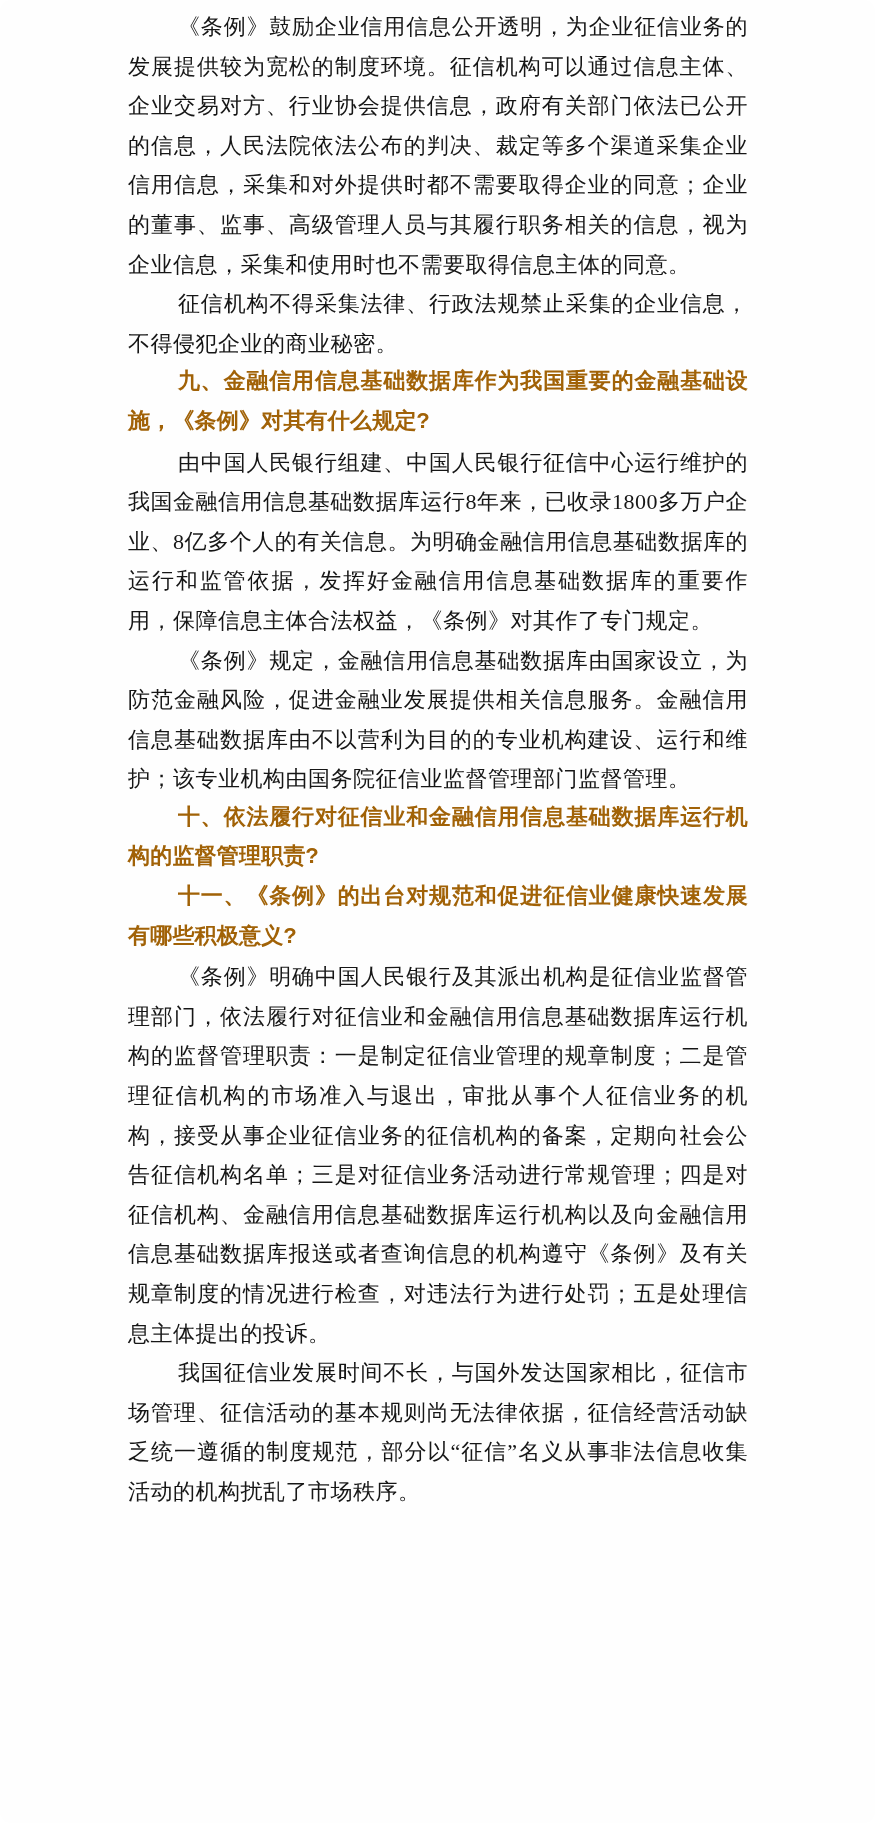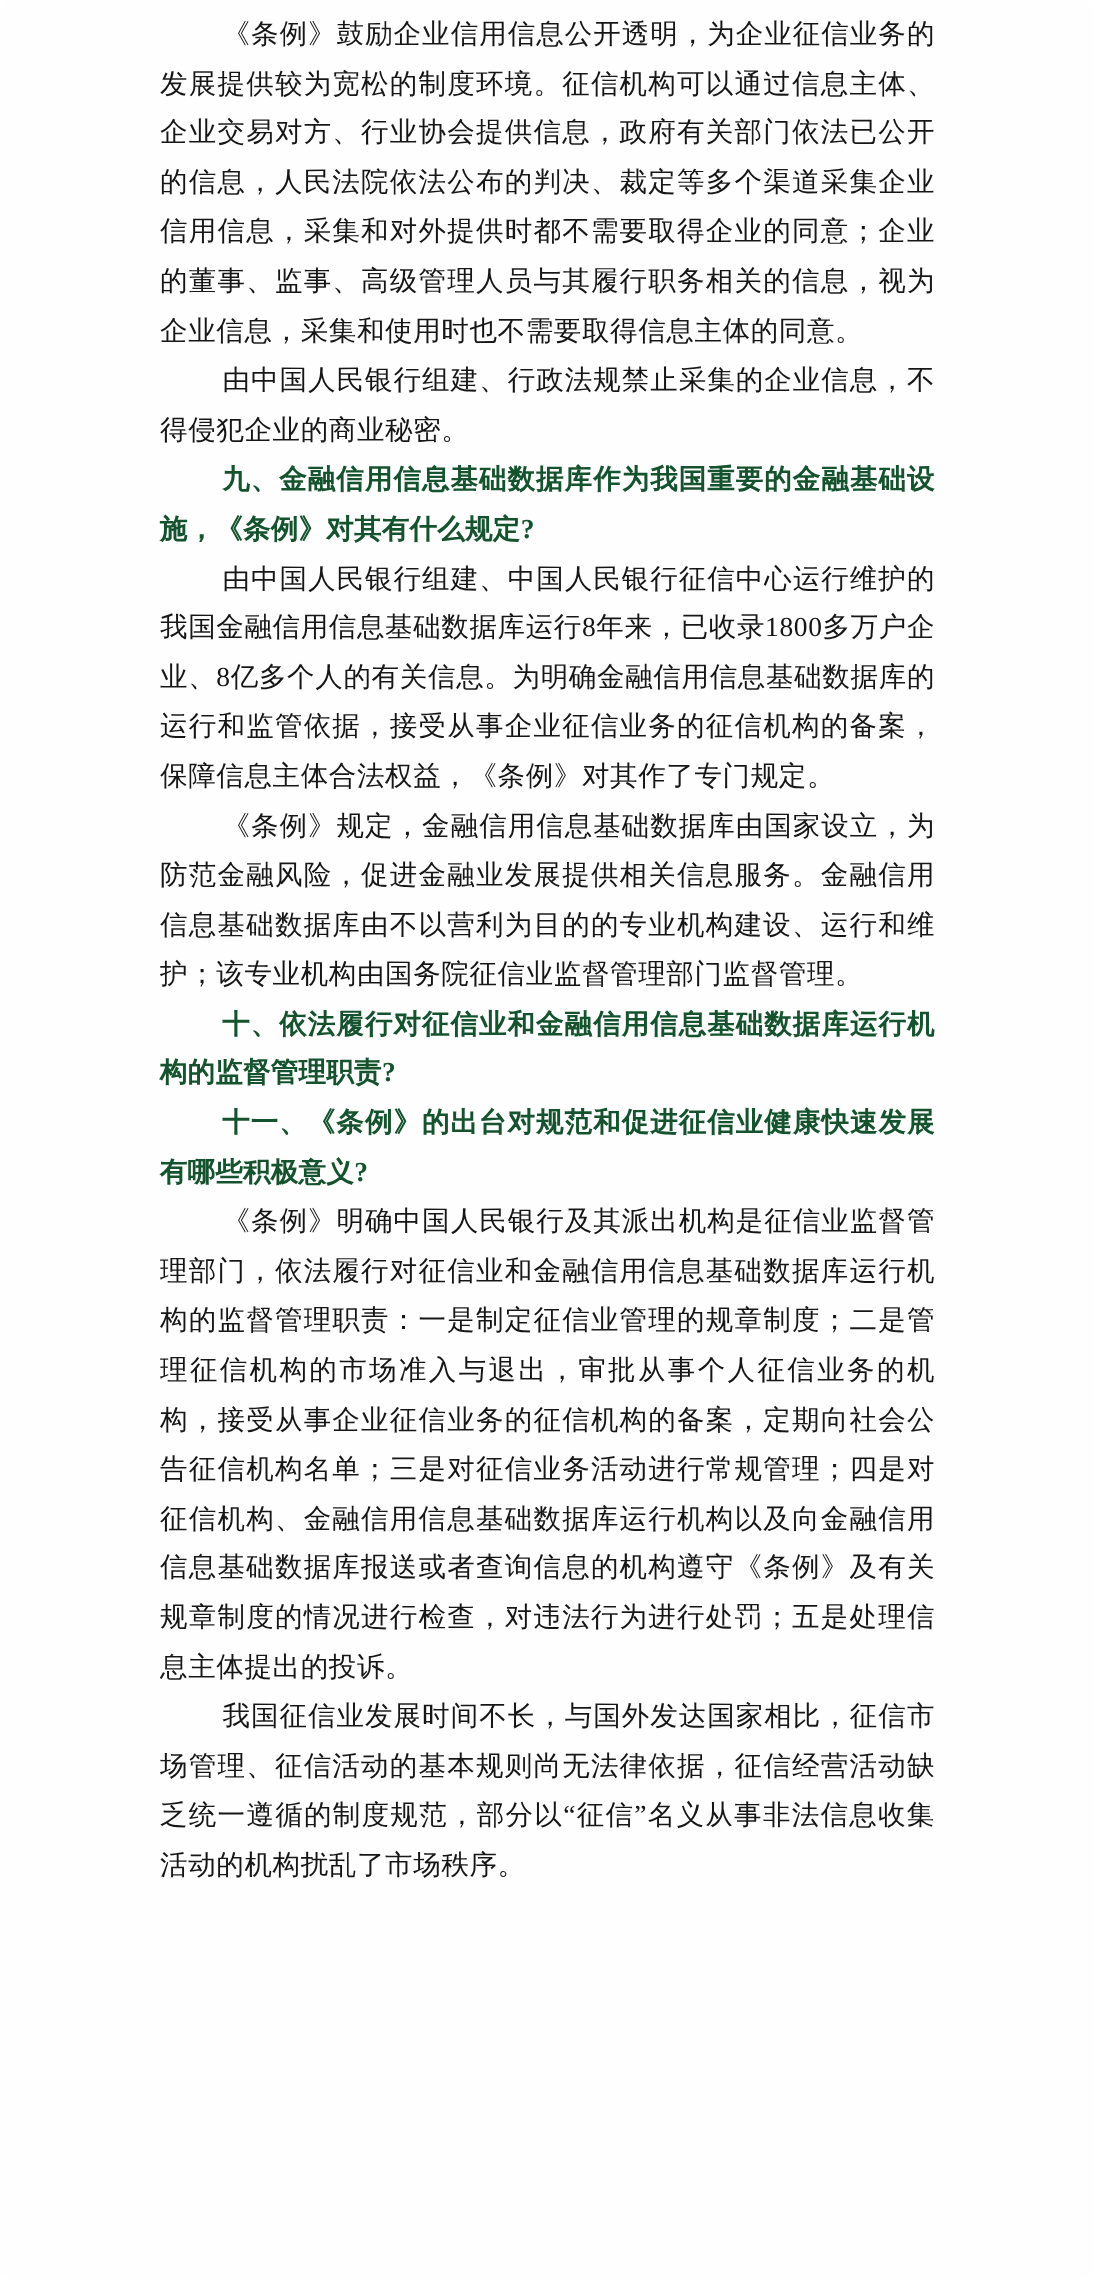"由中国人民银行组建、行政法规禁止采集的企业信息，不得侵犯企业的商业秘密。" p.para { text: 由中国人民银行组建 -> 征信机构不得采集法律 }
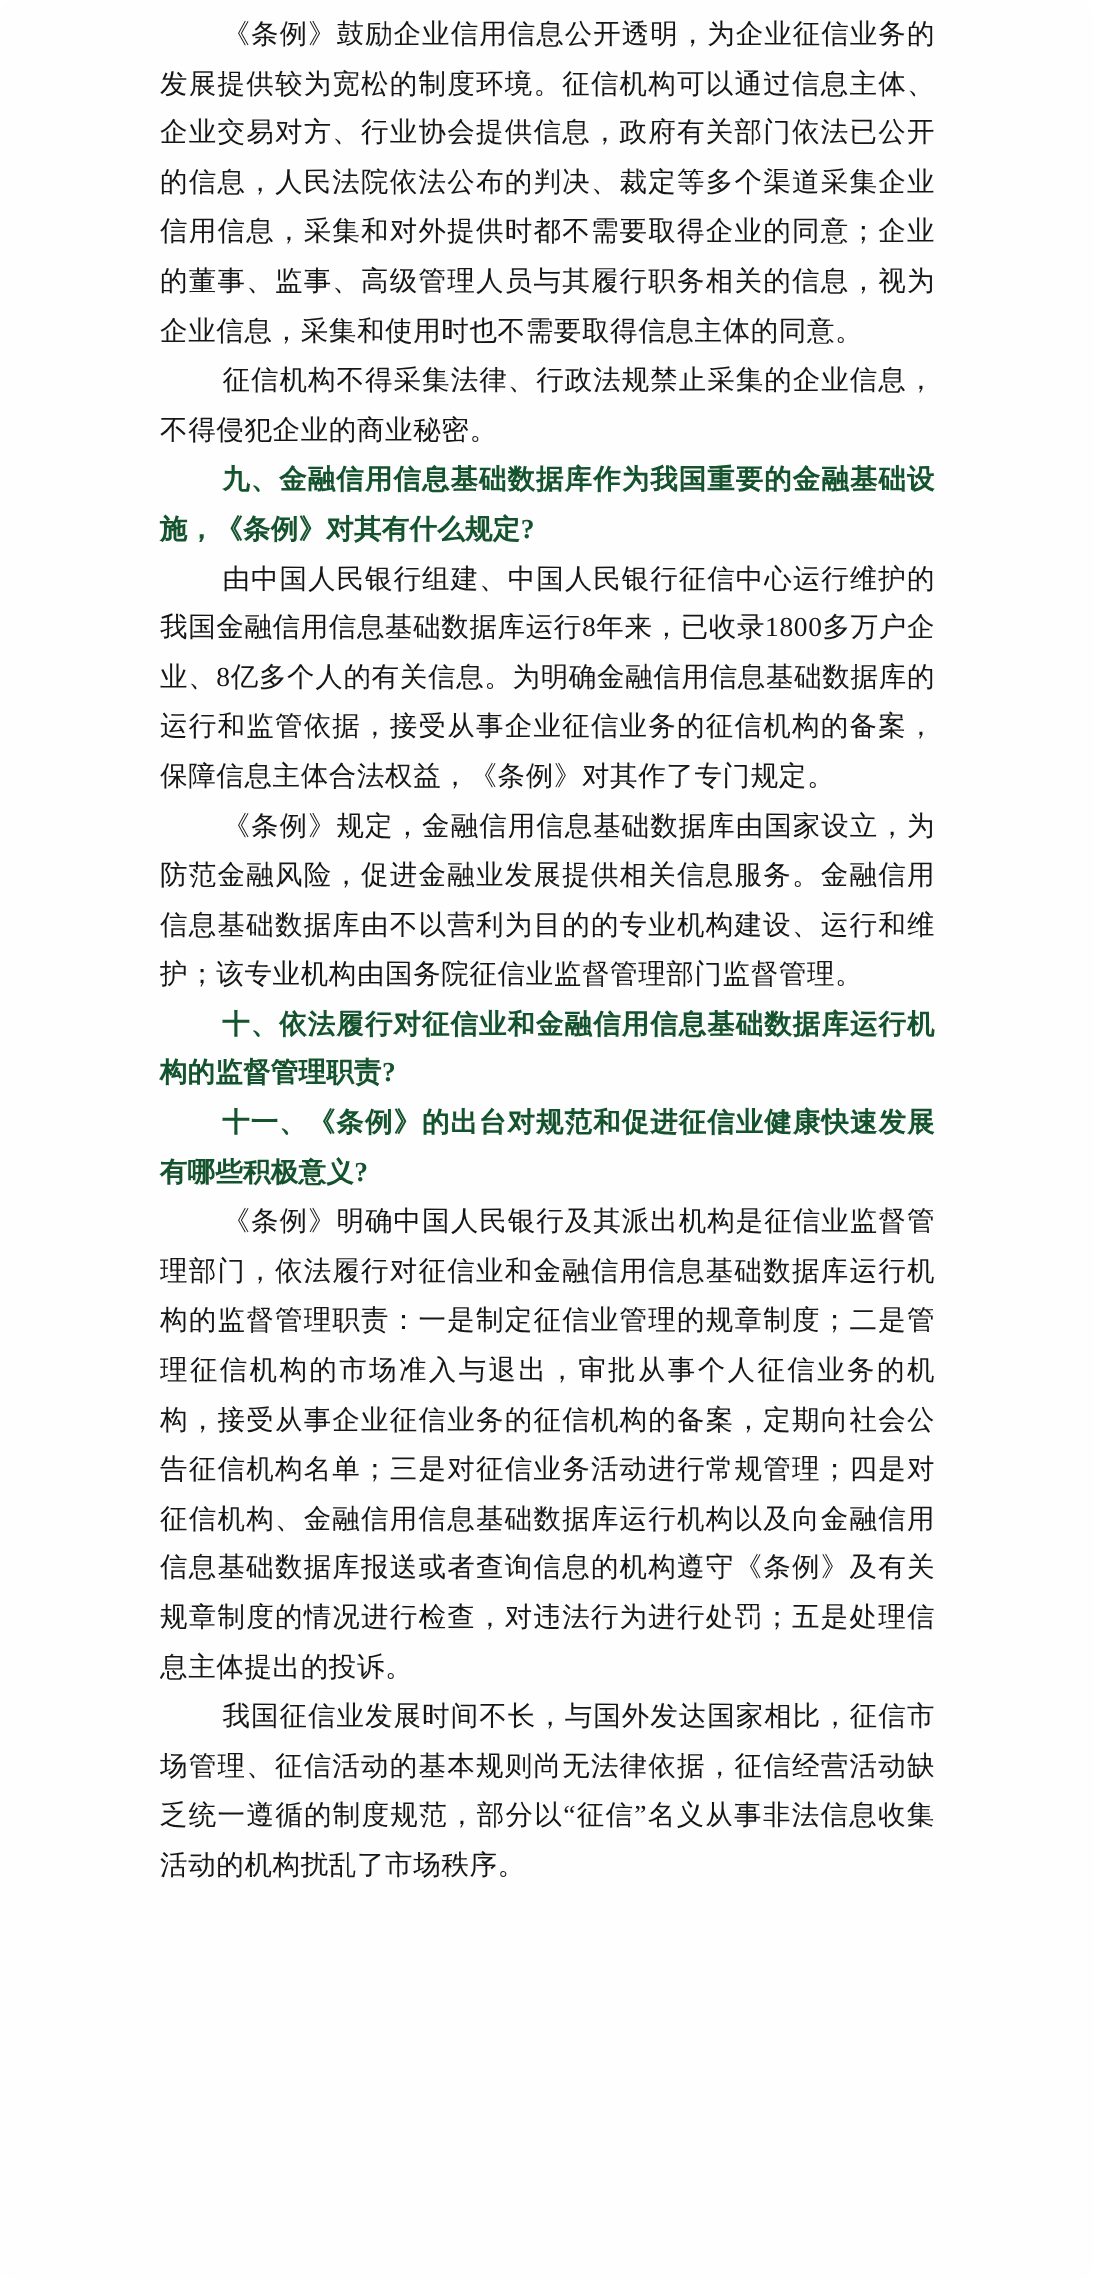"九、金融信用信息基础数据库作为我国重要的金融基础设施，《条例》对其有什么规定?" .para.heading { color: #14532d -> #a16207; font-family: Liberation Serif, serif -> Liberation Mono, monospace }
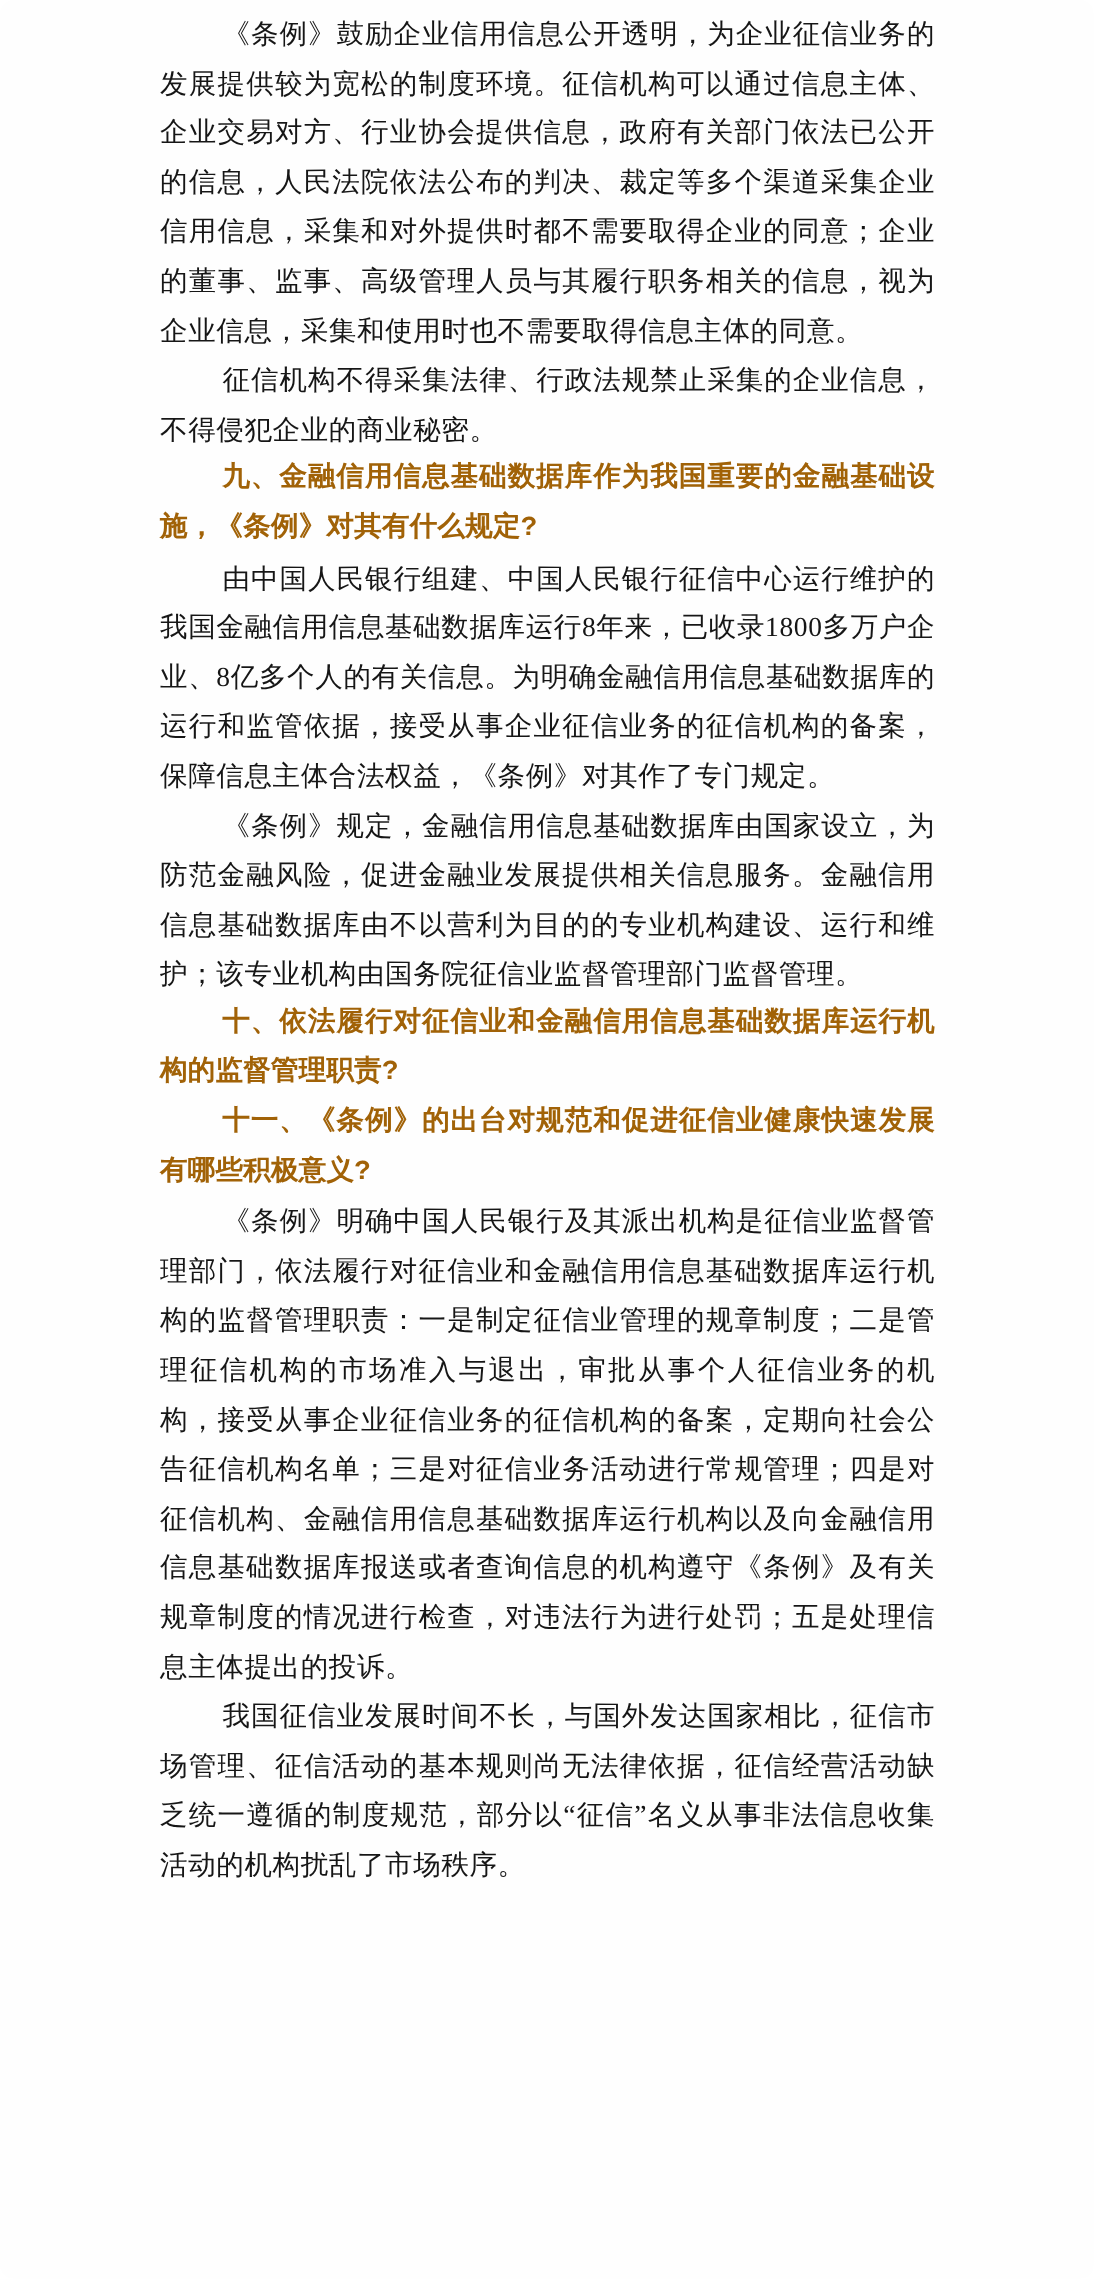"由中国人民银行组建、中国人民银行征信中心运行维护的我国金融信用信息基础数据库运行" p.para { text: 接受从事企业征信业务的征信机构的备案 -> 发挥好金融信用信息基础数据库的重要作用 }
